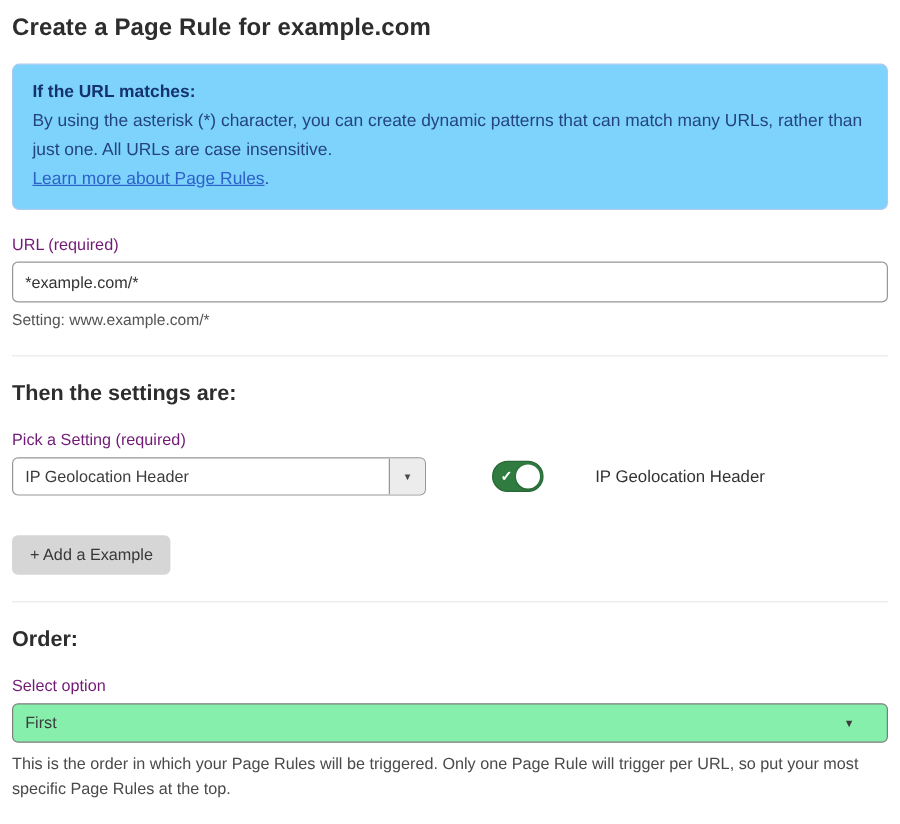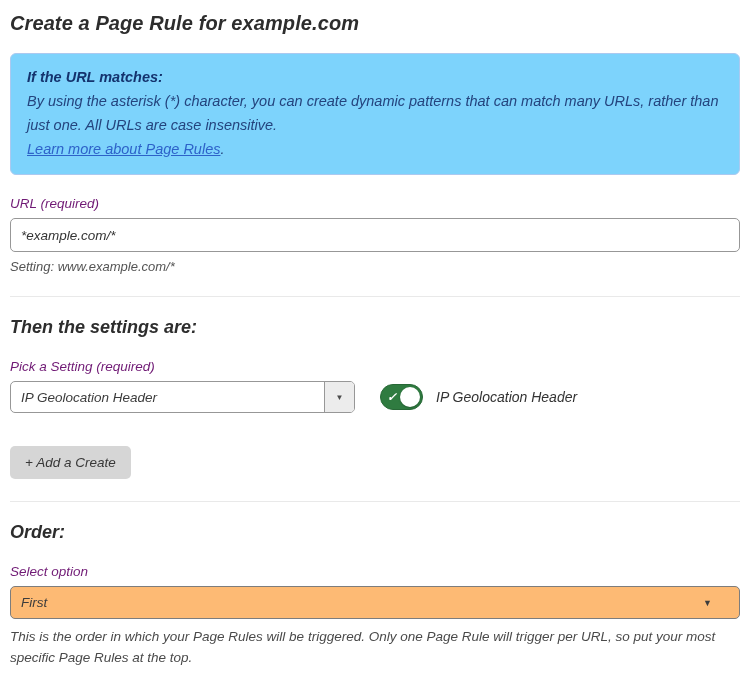"Create a Page Rule for" * { font-style: italic -> none }
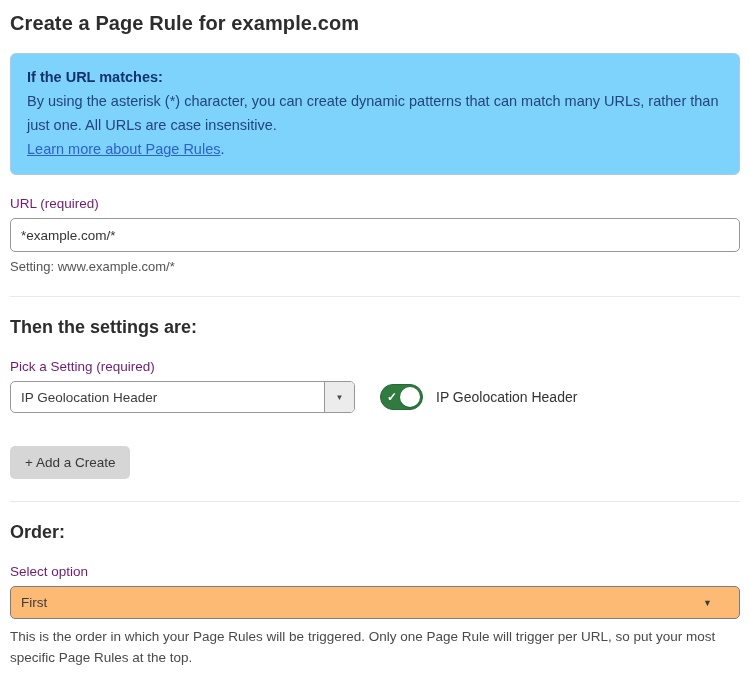"IP Geolocation Header" .setting-row { gap: none -> 30px }
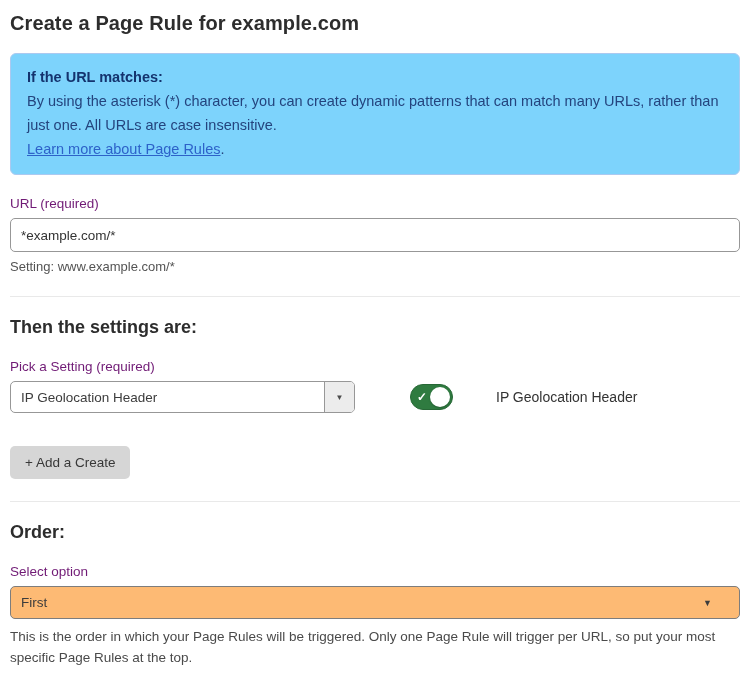"+ Add a Create" button.btn { text: Create -> Example }
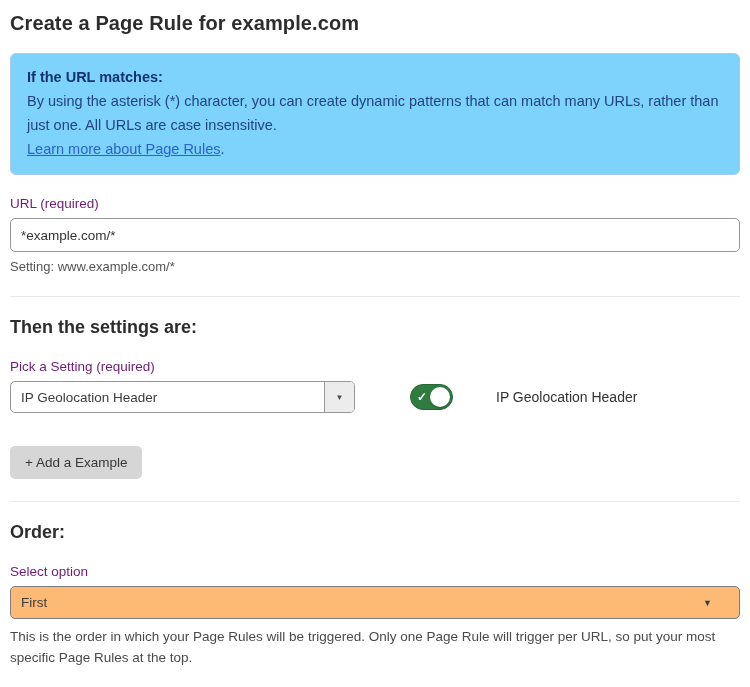"First" .order-select { background: #fdba74 -> #86efac }
